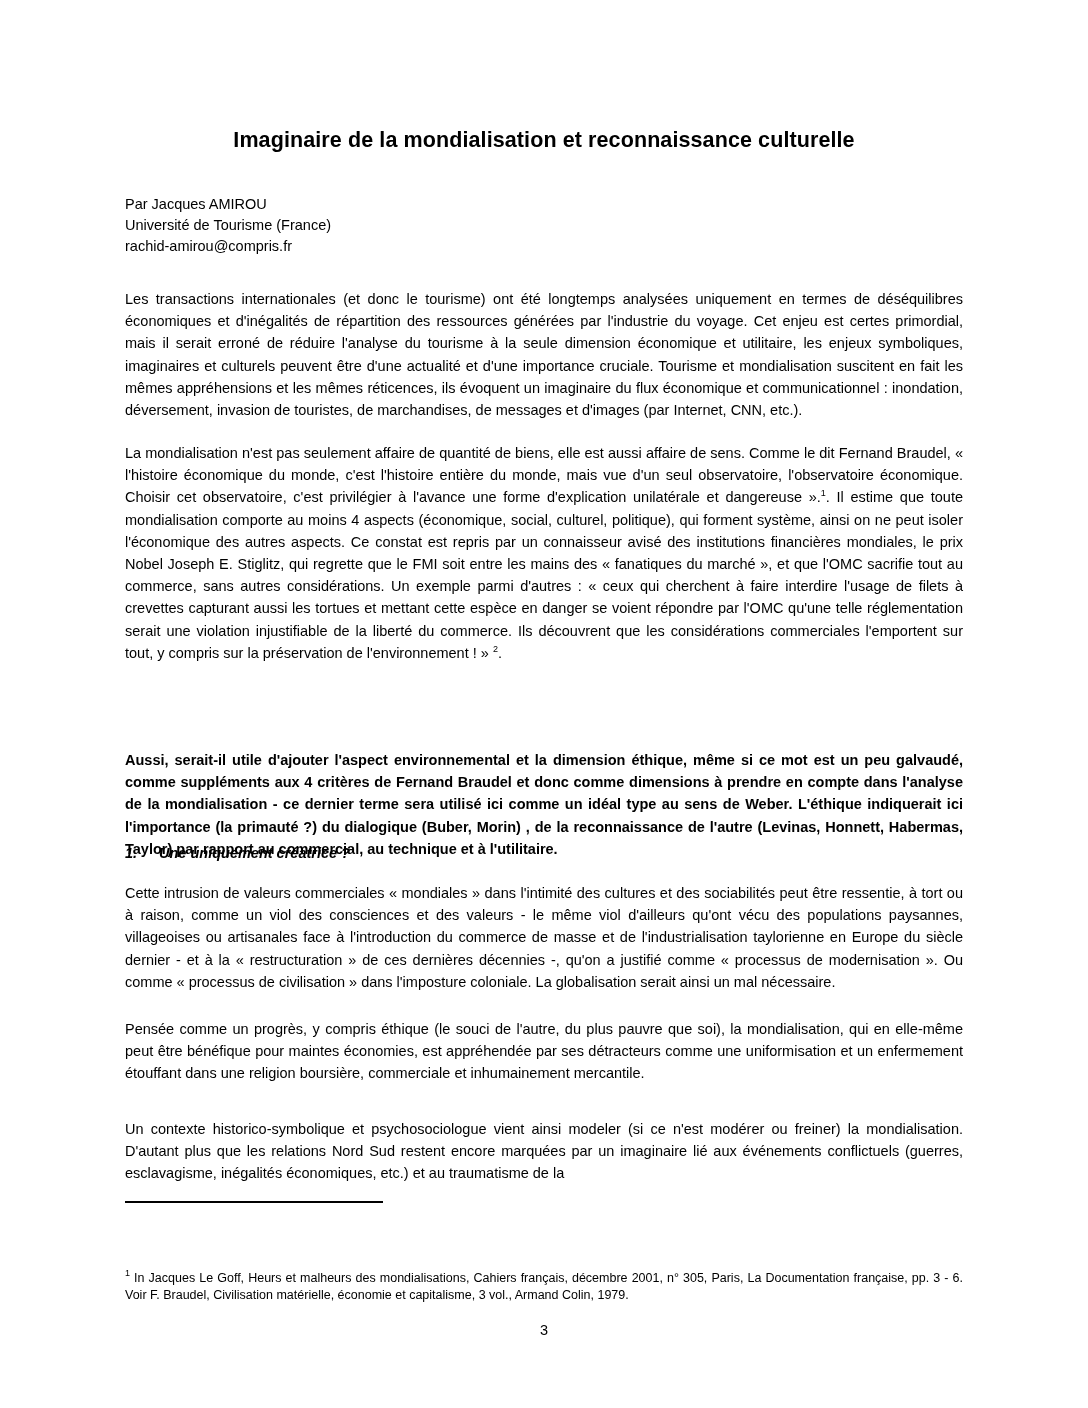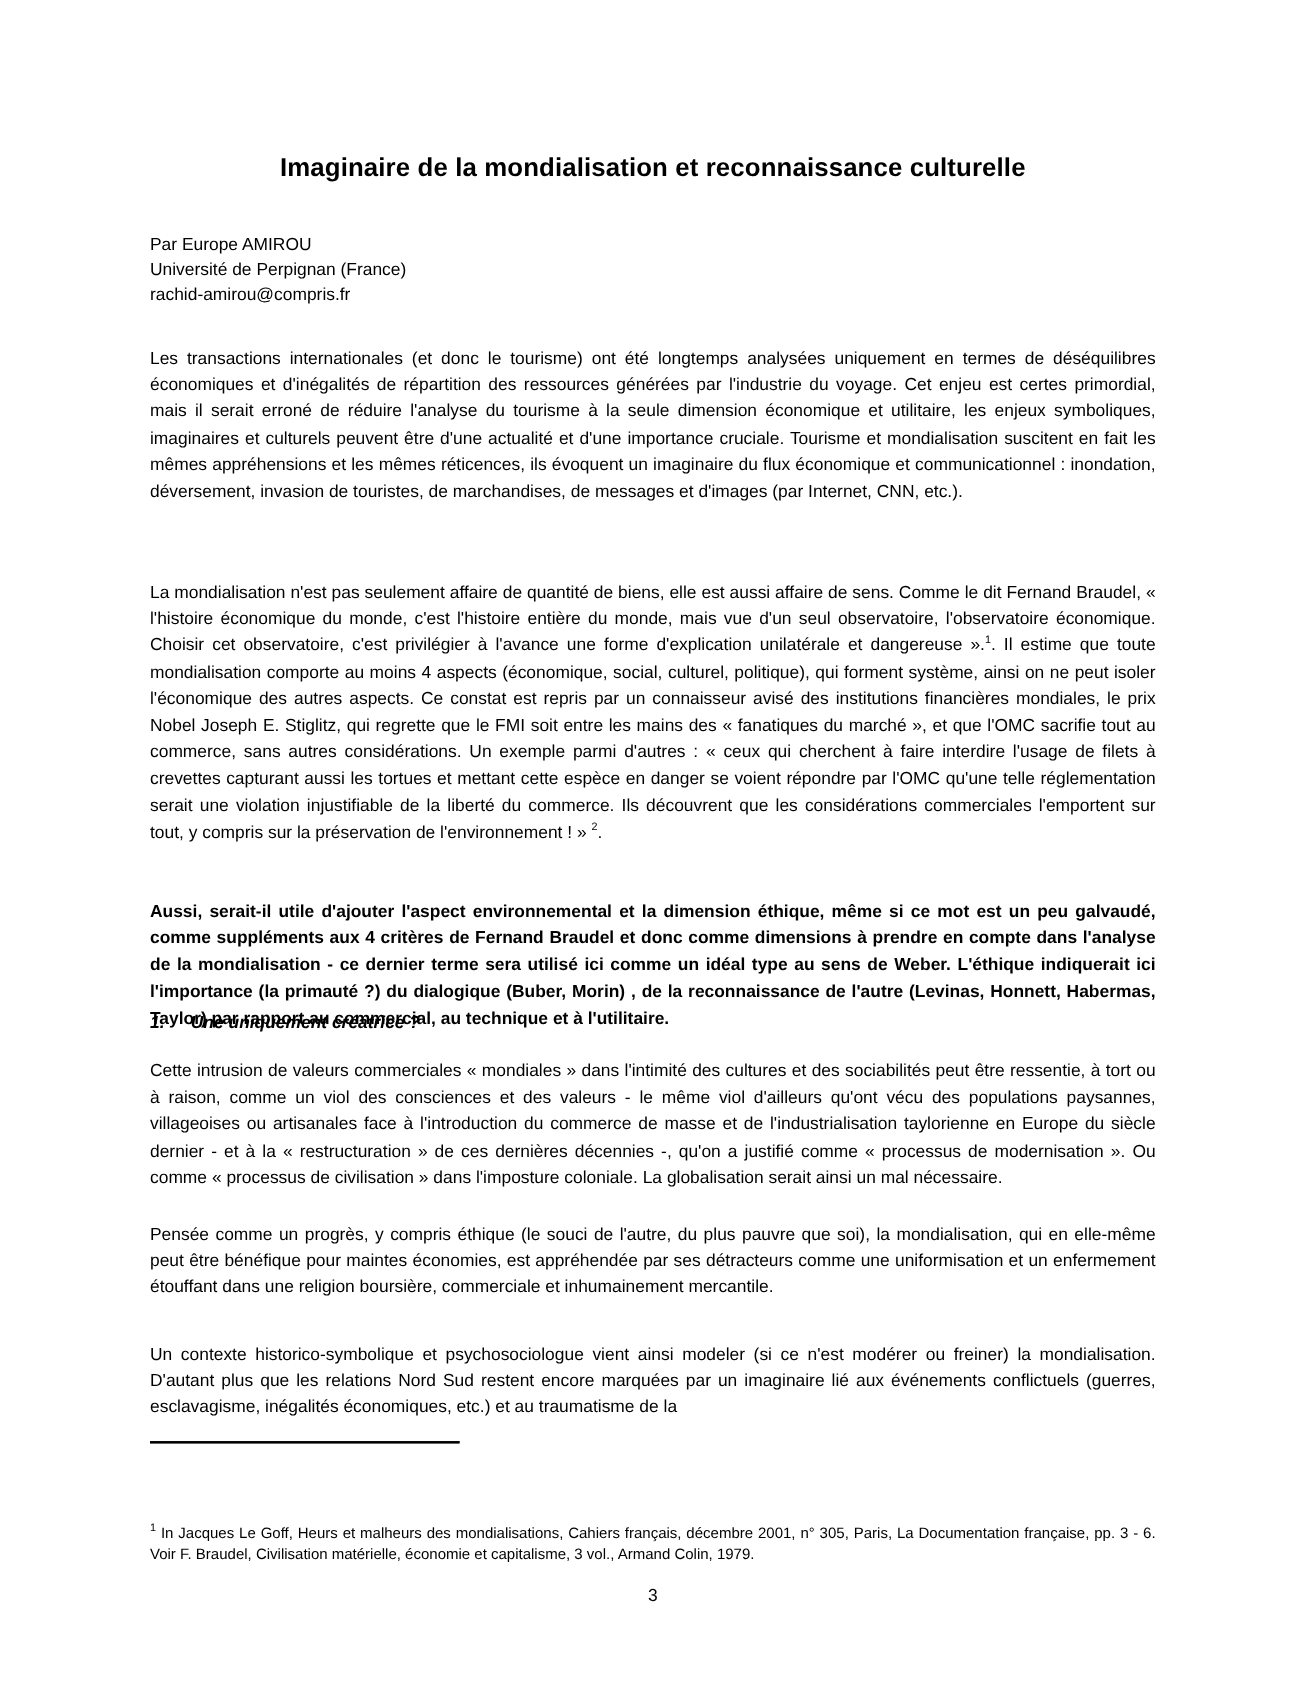"Par Europe AMIROU" div { text: Europe -> Jacques }
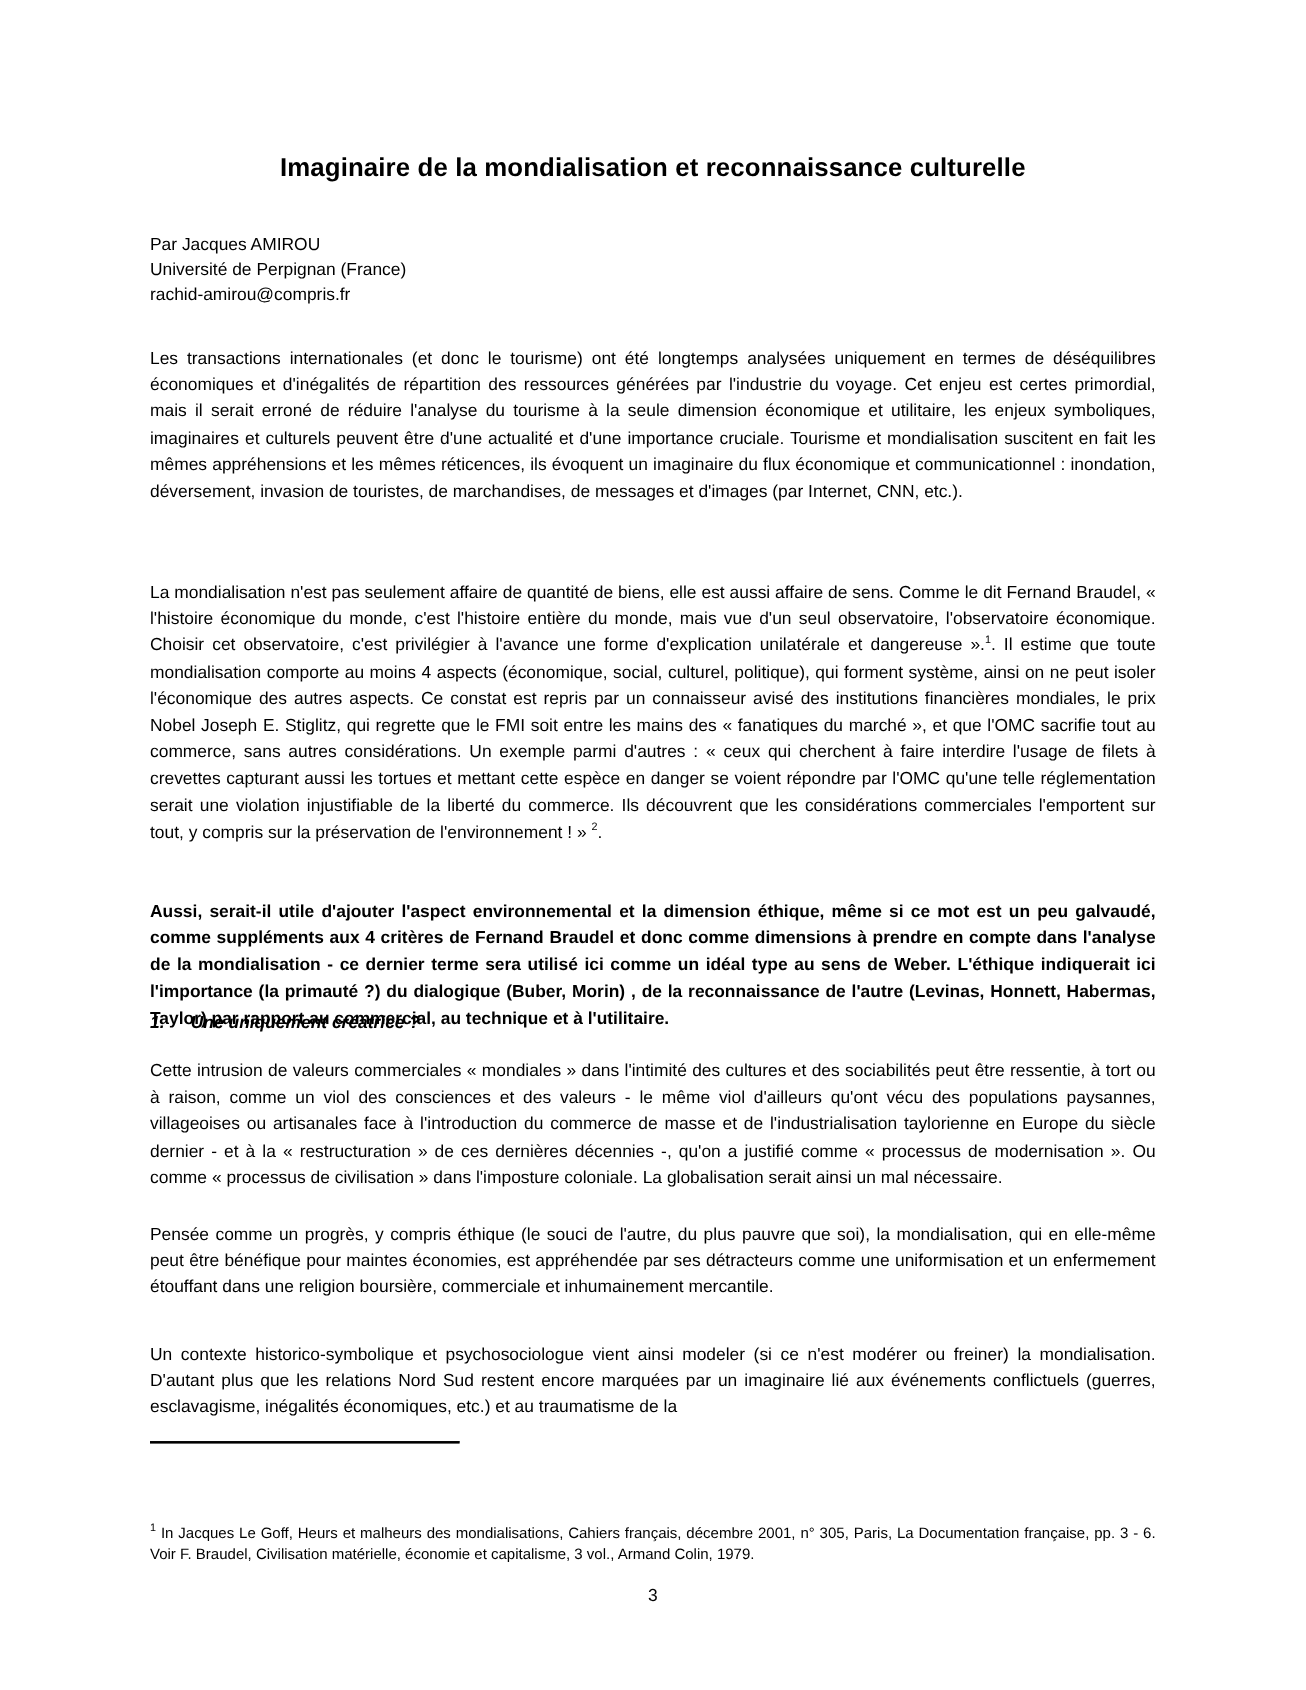"Université de Perpignan (France)" div { text: Perpignan -> Tourisme }
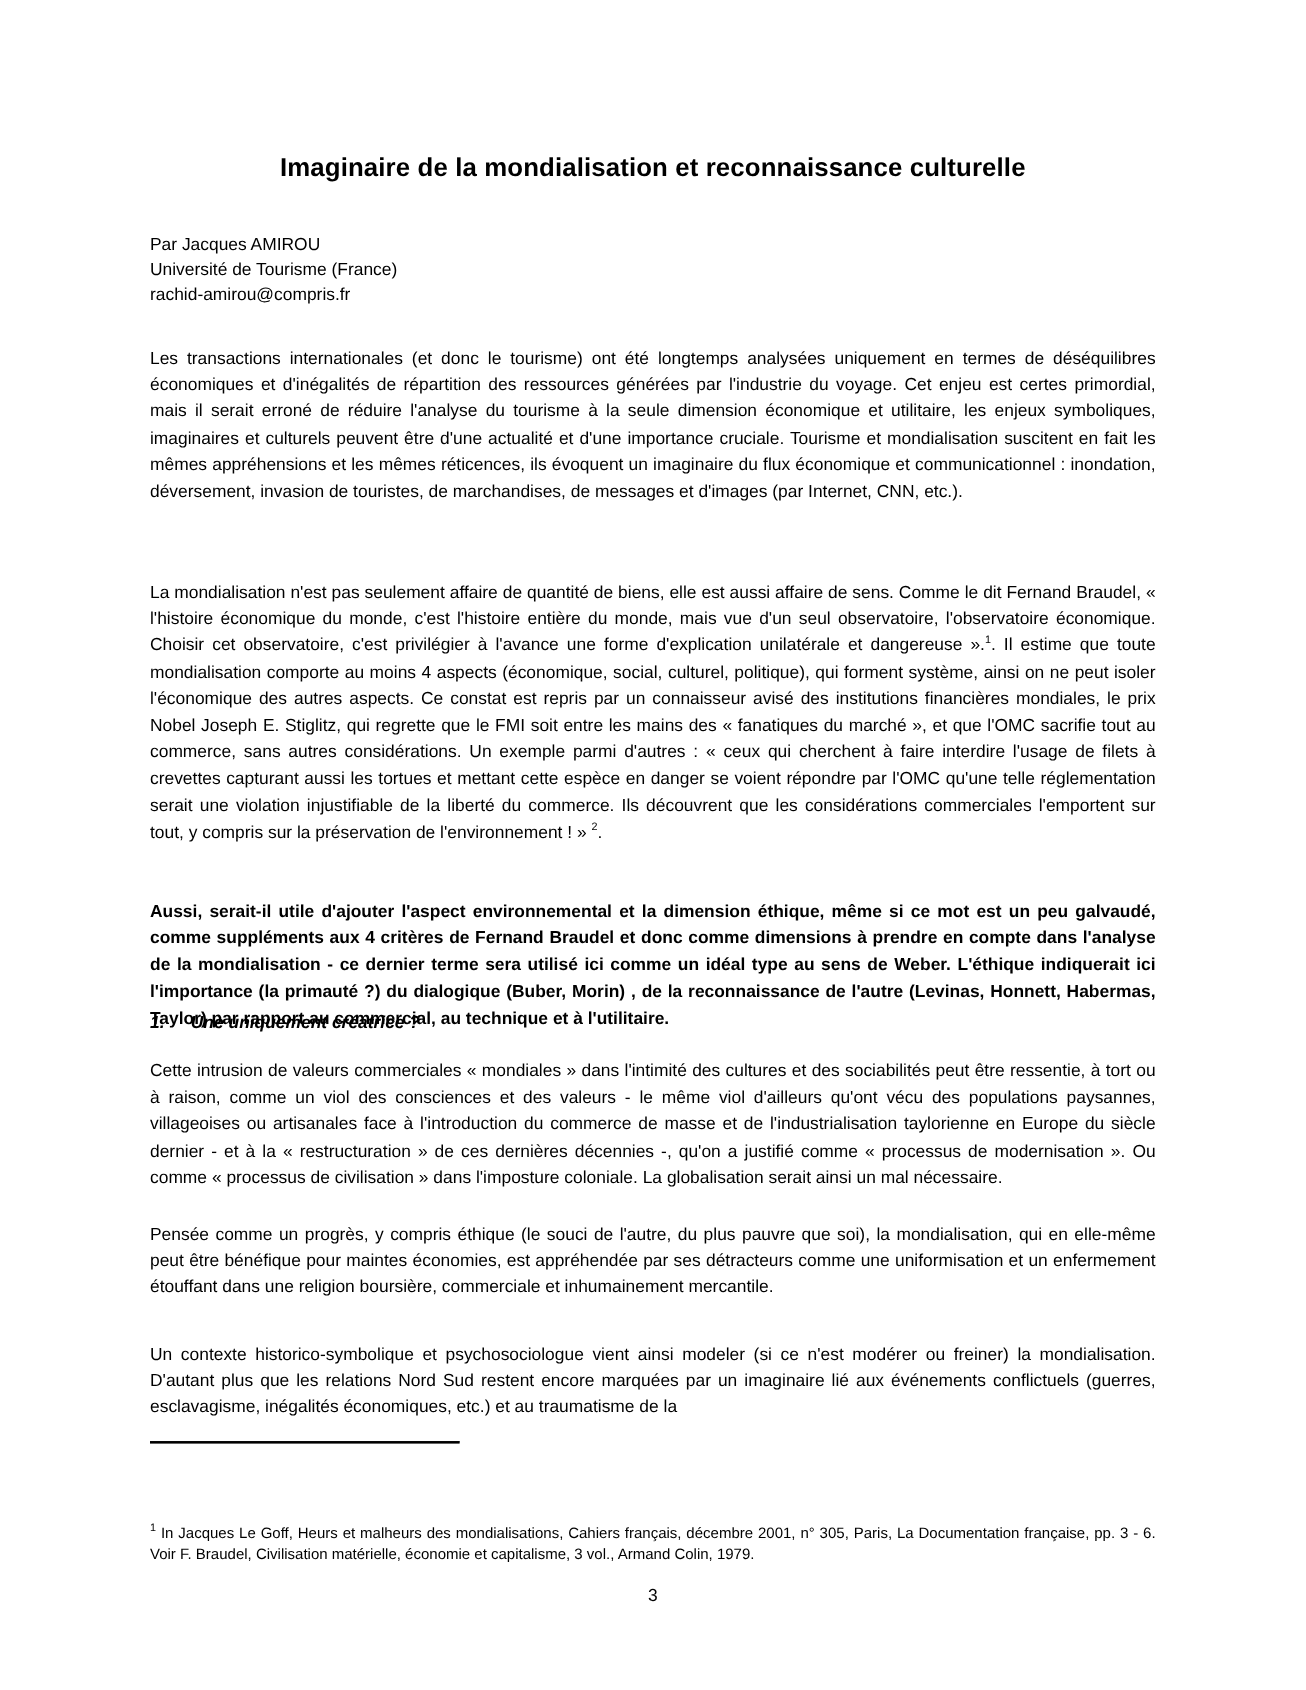"La mondialisation n'est pas seulement" #p2 { margin-top: 41px -> none }
